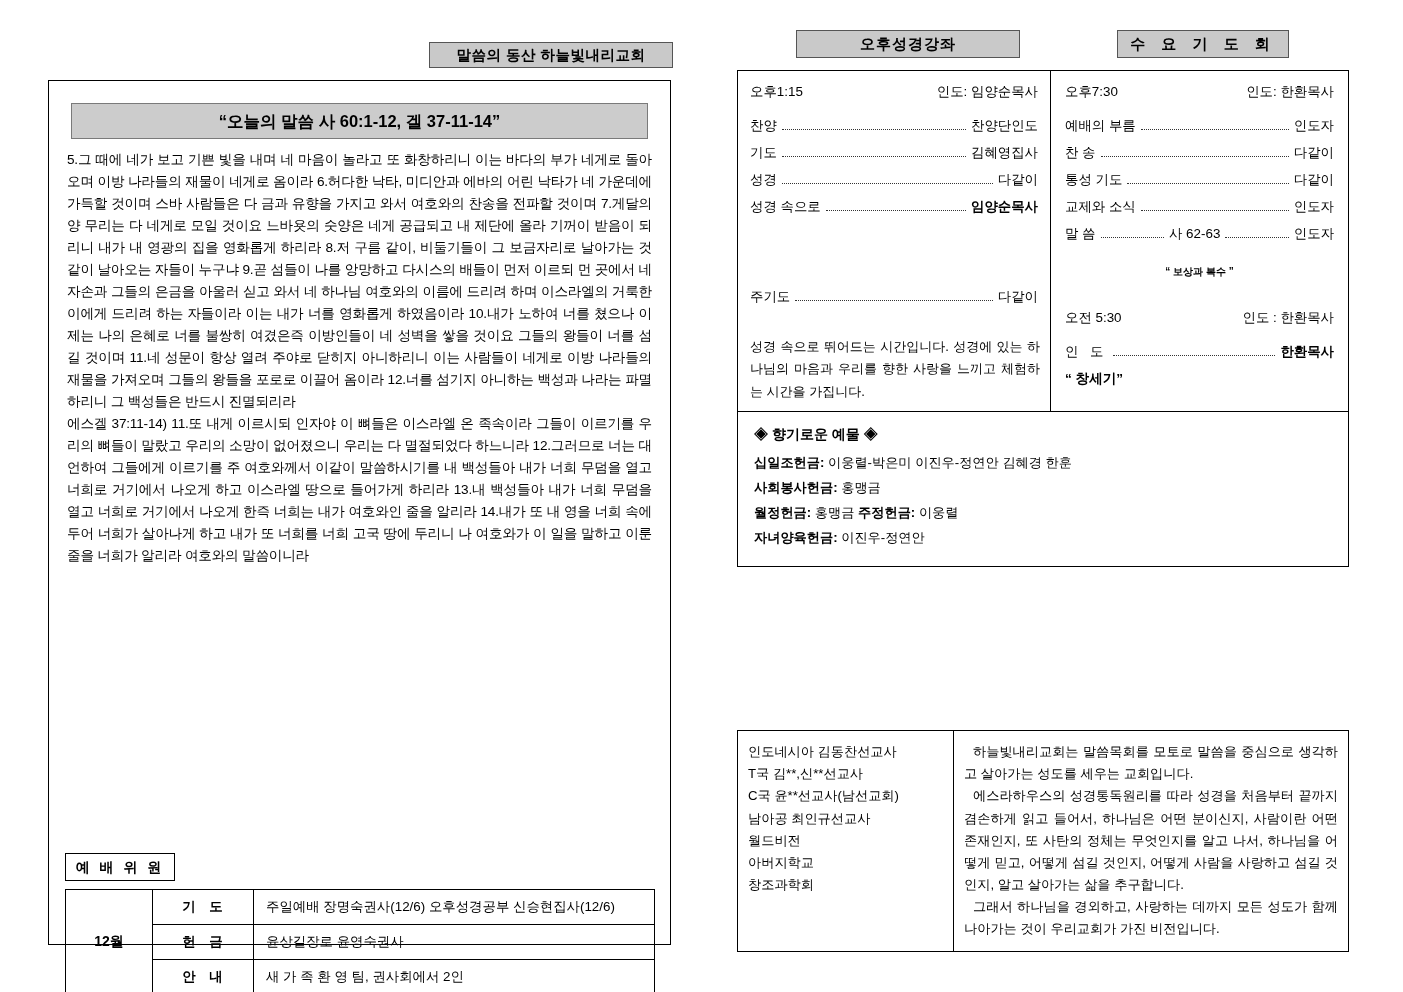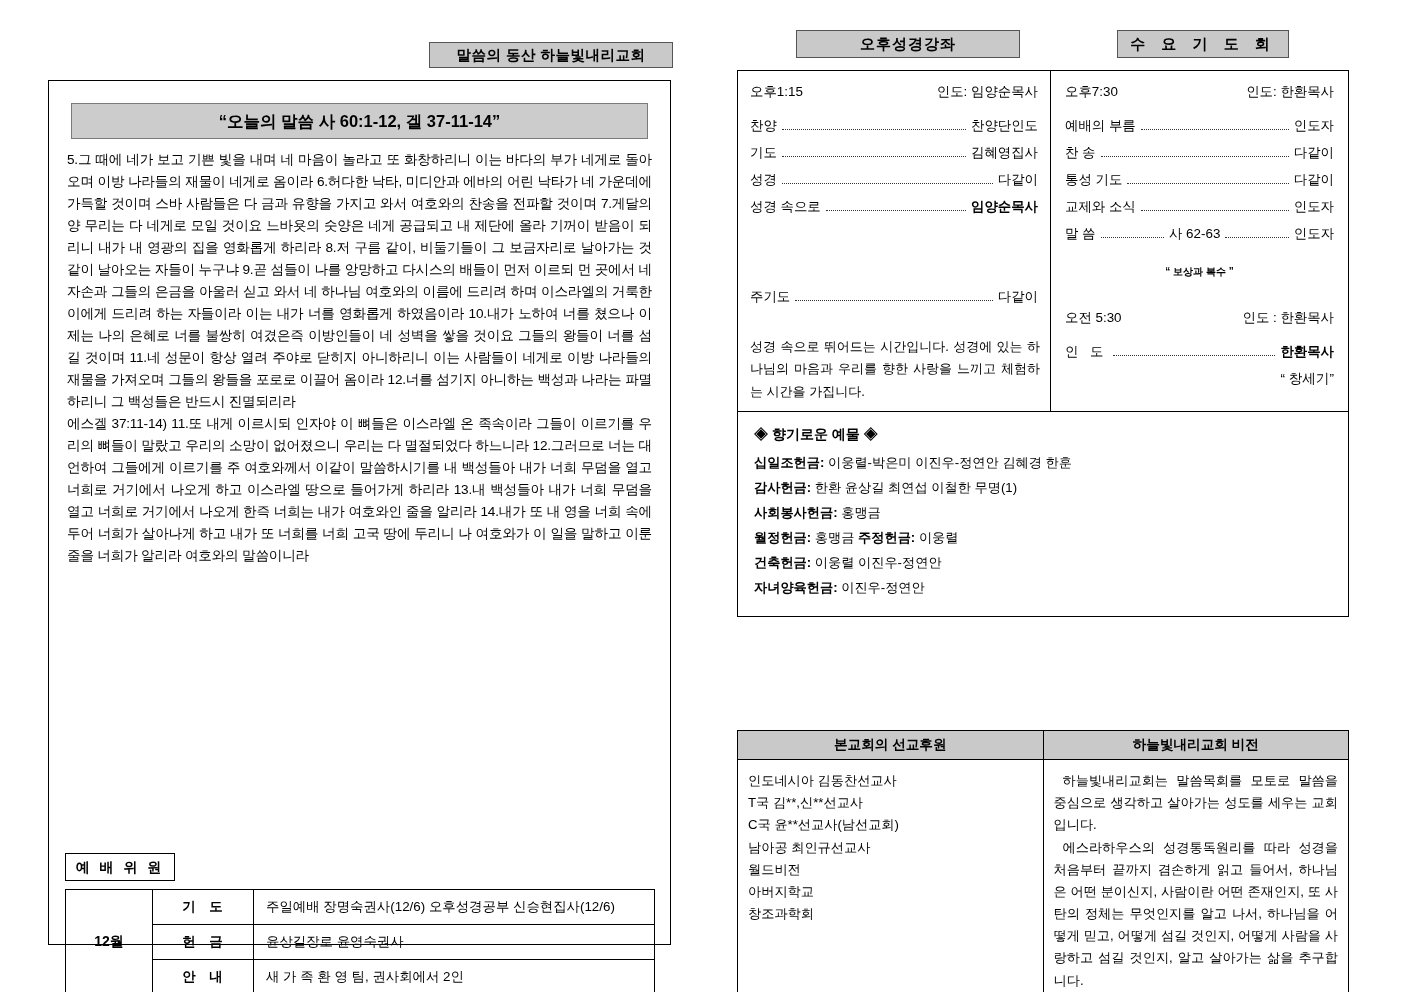"“ 창세기”" .dawn-quote { font-weight: normal -> bold; text-align: right -> left }
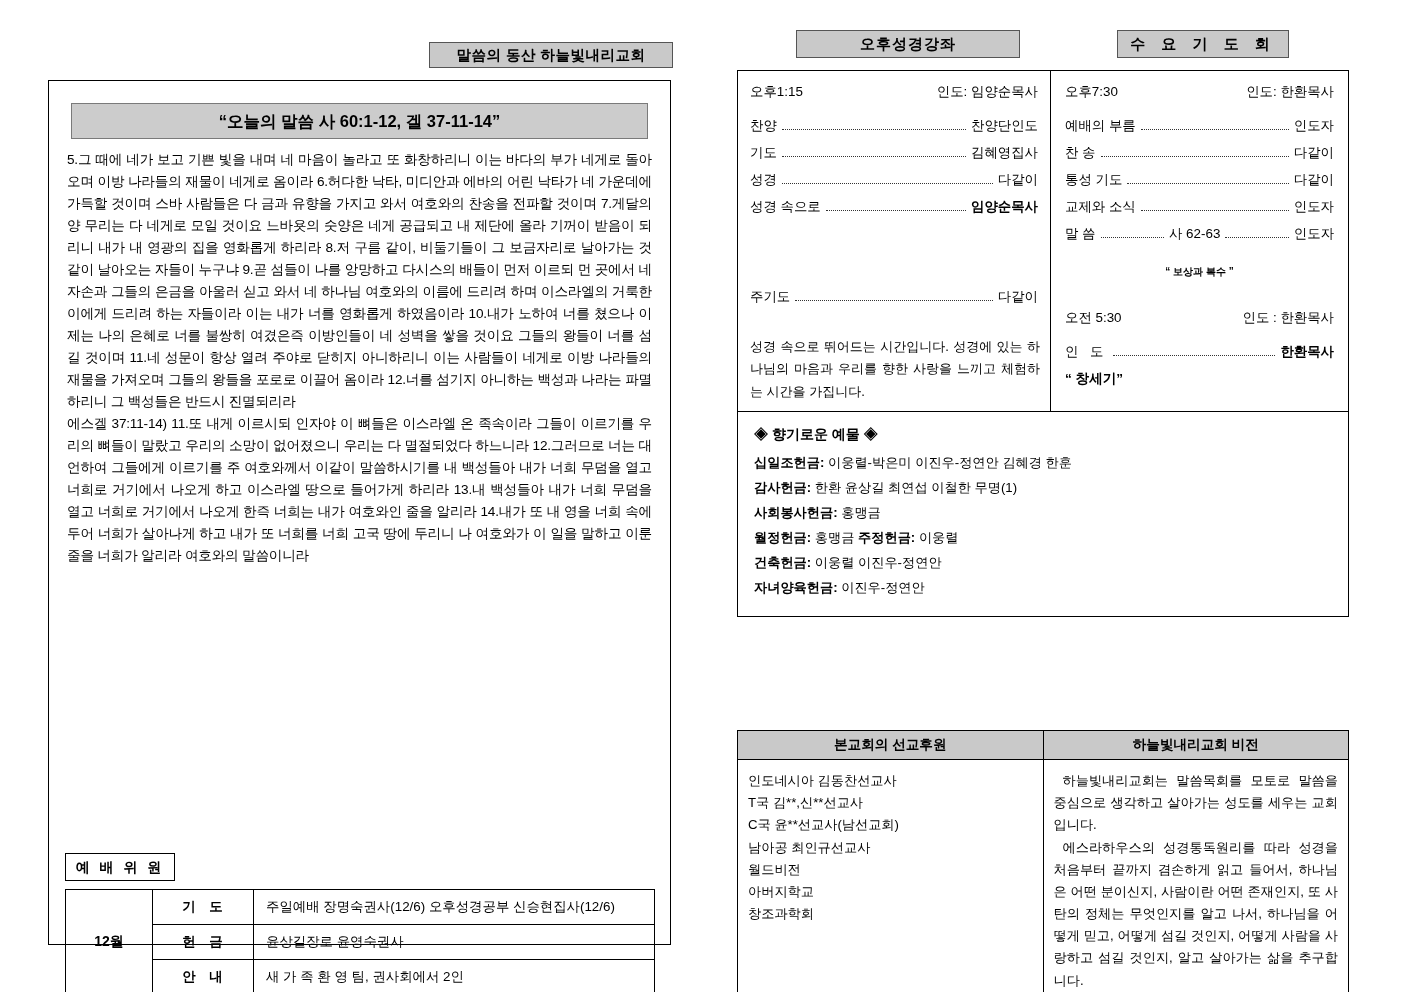"감사헌금: 한환 윤상길 최연섭 이철한" div.offering-line { html: <div> <span>감사헌금:</span> <span>한환 윤상길 최연섭 이철한 무명(1)</span> </div> -> none }
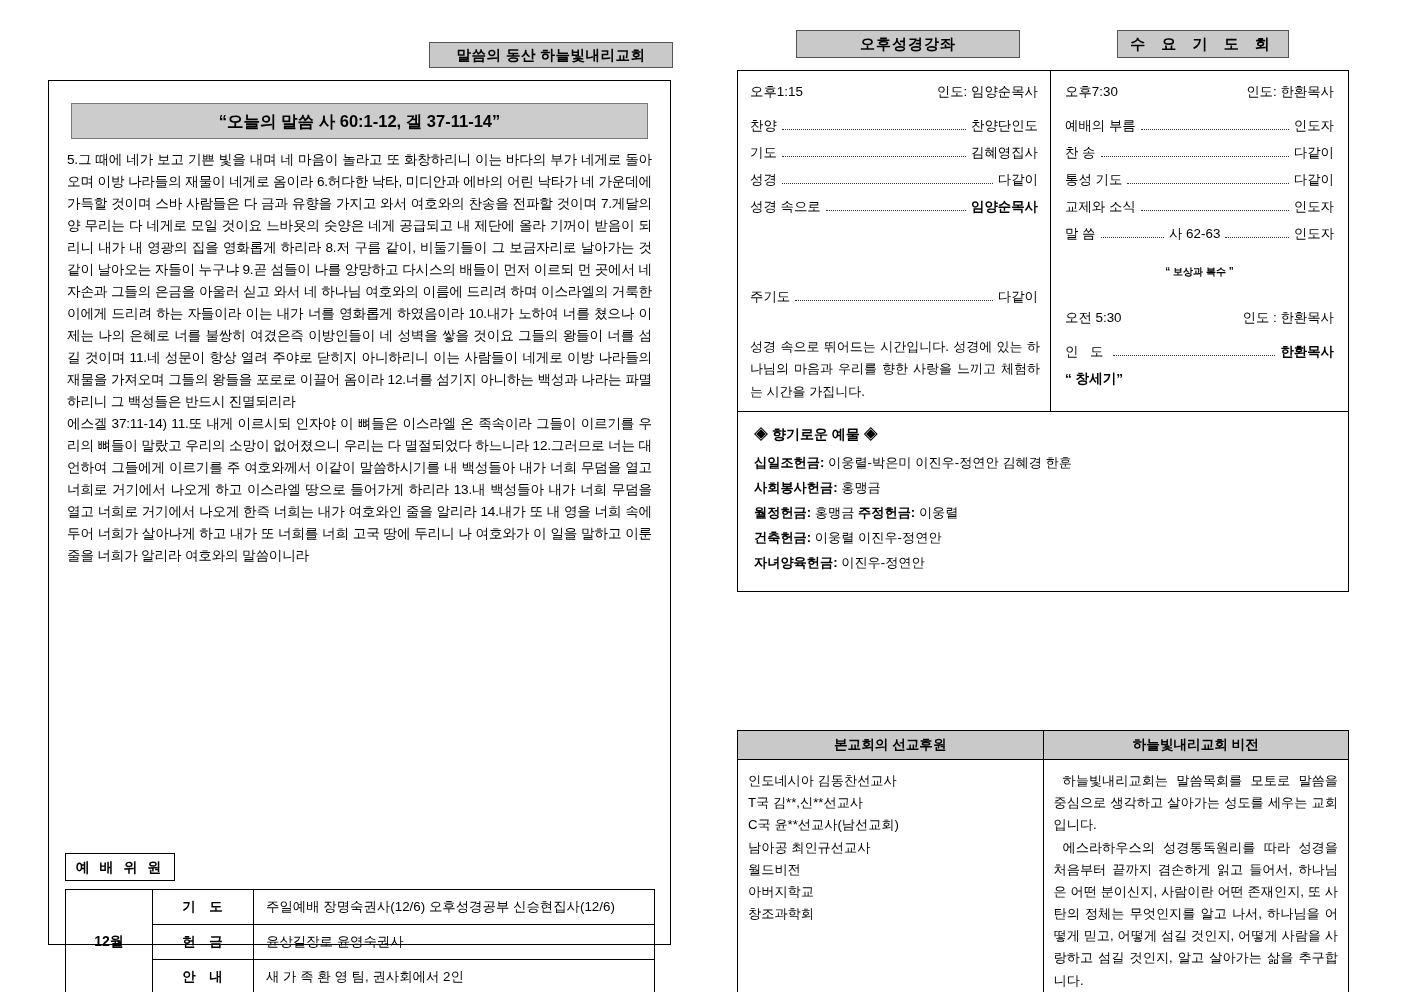"건축헌금: 이웅렬 이진우-정연안" div.offering-line { html: <div> <span>건축헌금:</span> <span>이웅렬 이진우-정연안</span> </div> -> none }
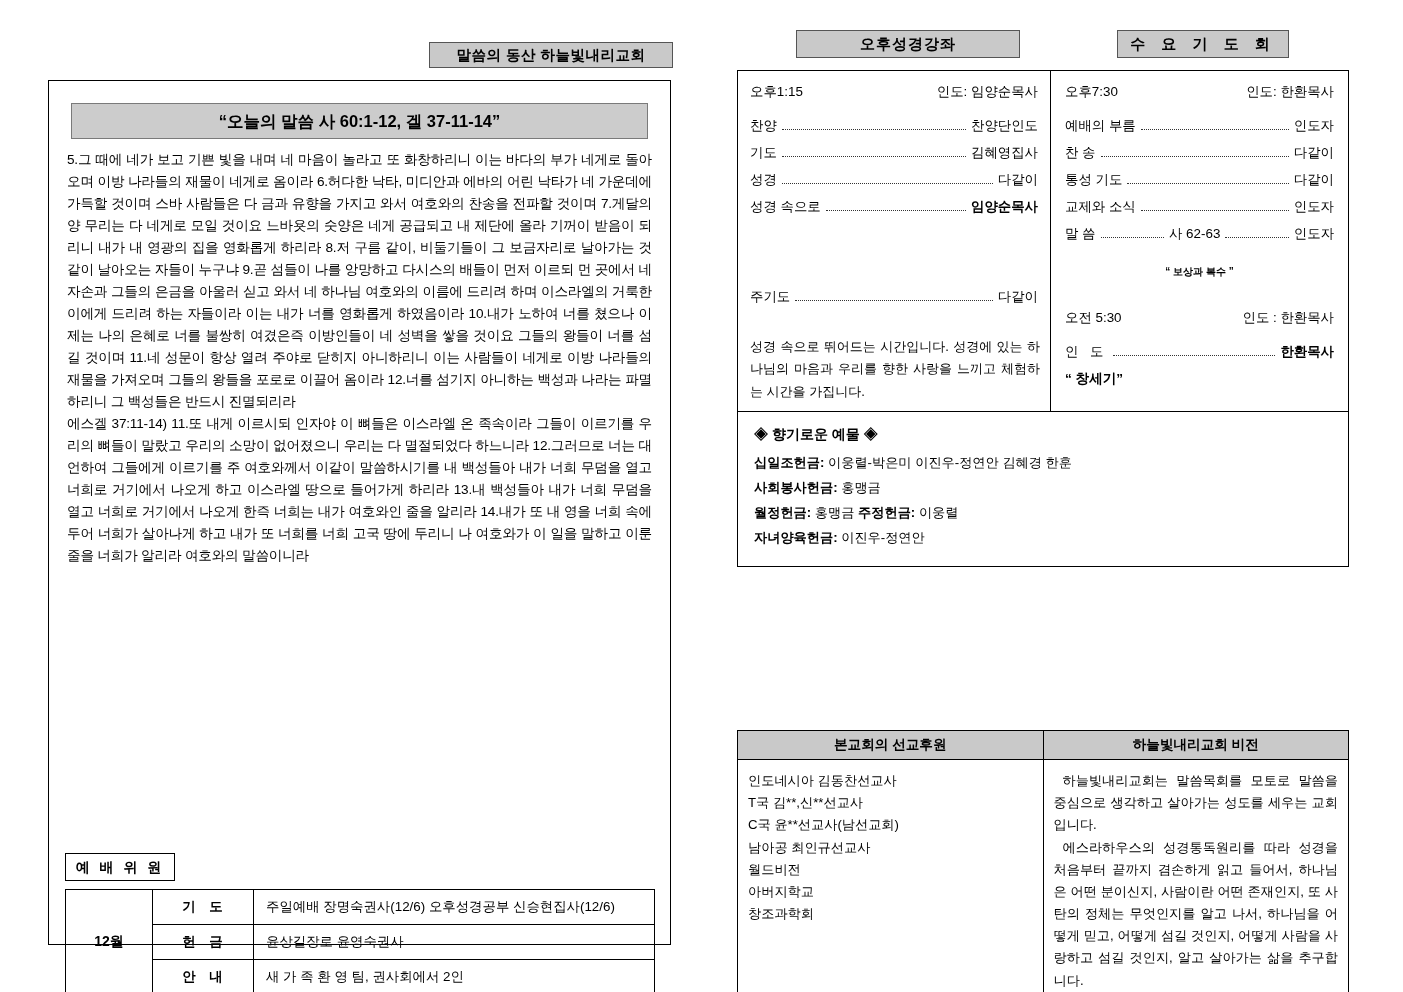"본교회의 선교후원" tr { html: <tr> <th>본교회의 선교후원</th> <th>하늘빛내리교회 비전</th> </tr> -> none }
